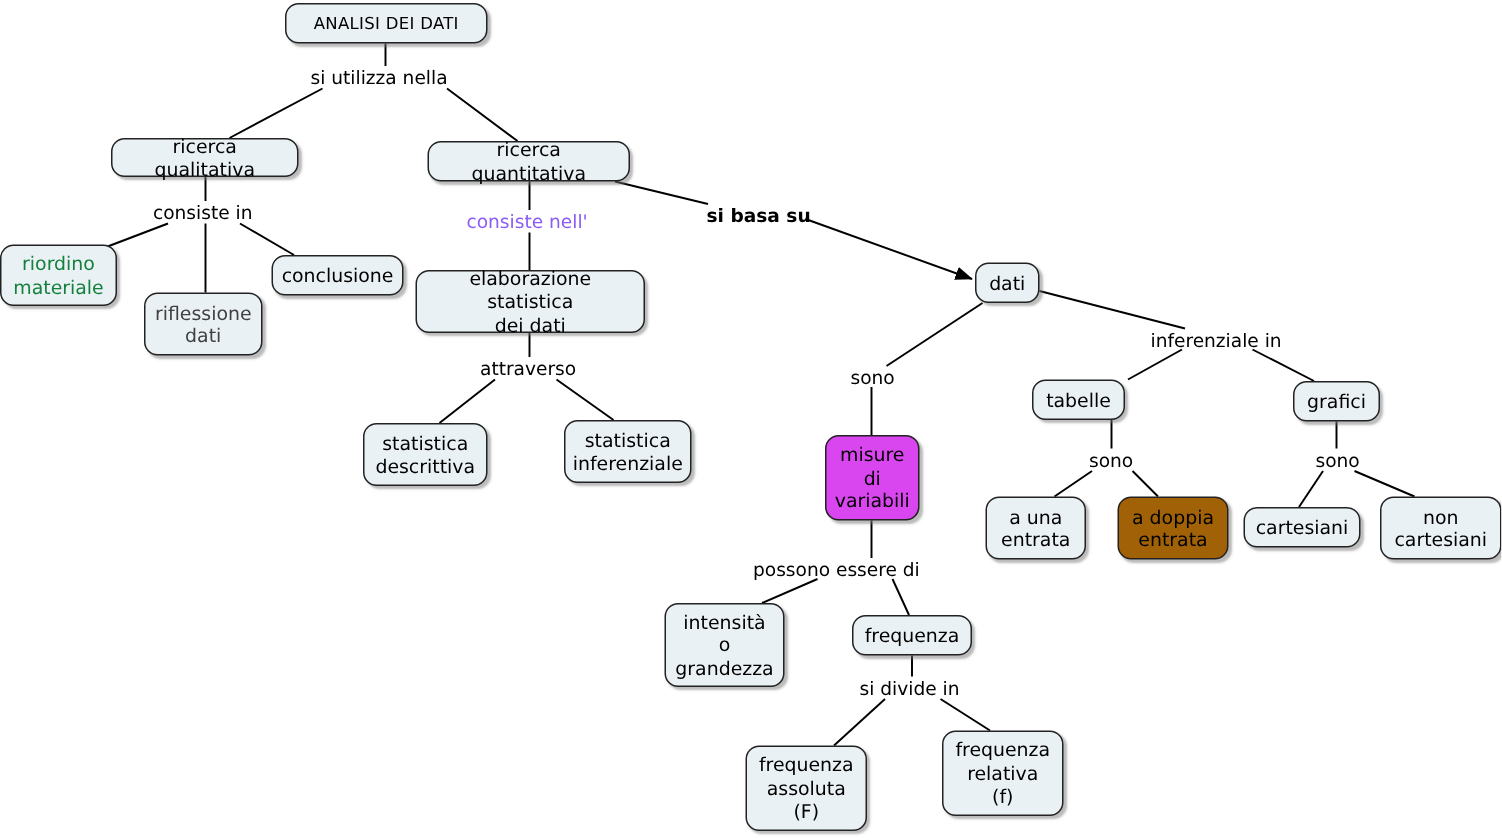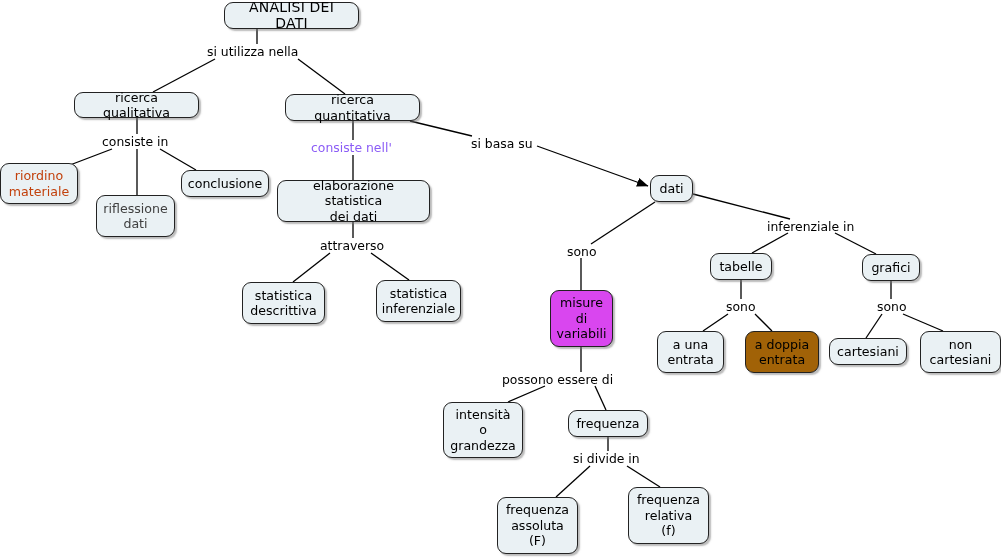"ANALISI DEI DATI" .node.title { font-size: 14px -> 11px; margin-left: 34px -> none }
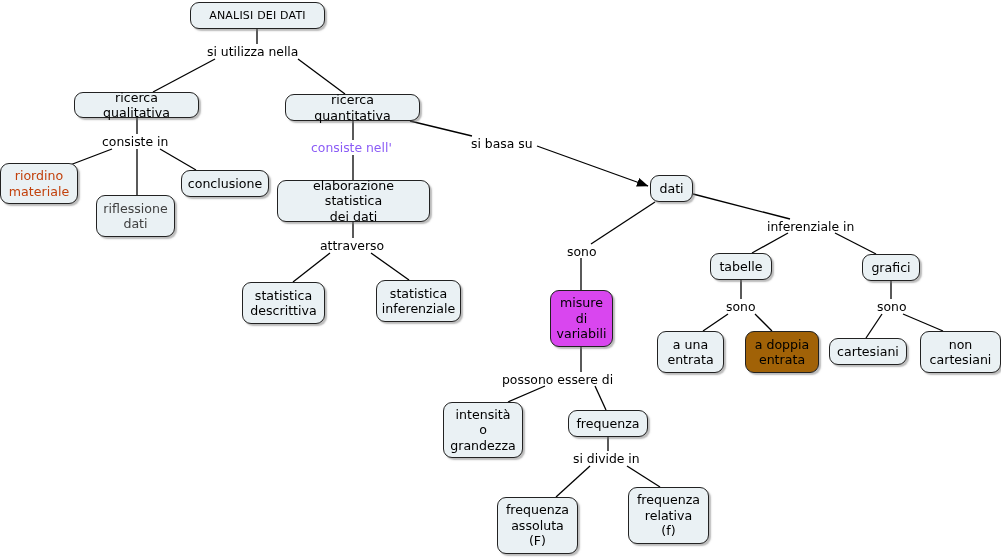"si basa su" div.link-label { font-weight: none -> bold }
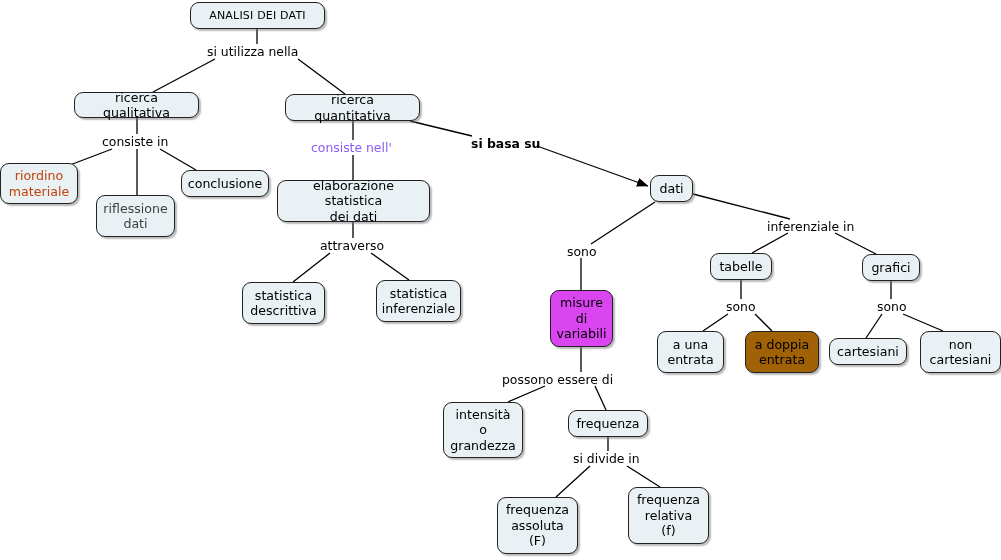"riordino" div.node { color: #c2410c -> #15803d }
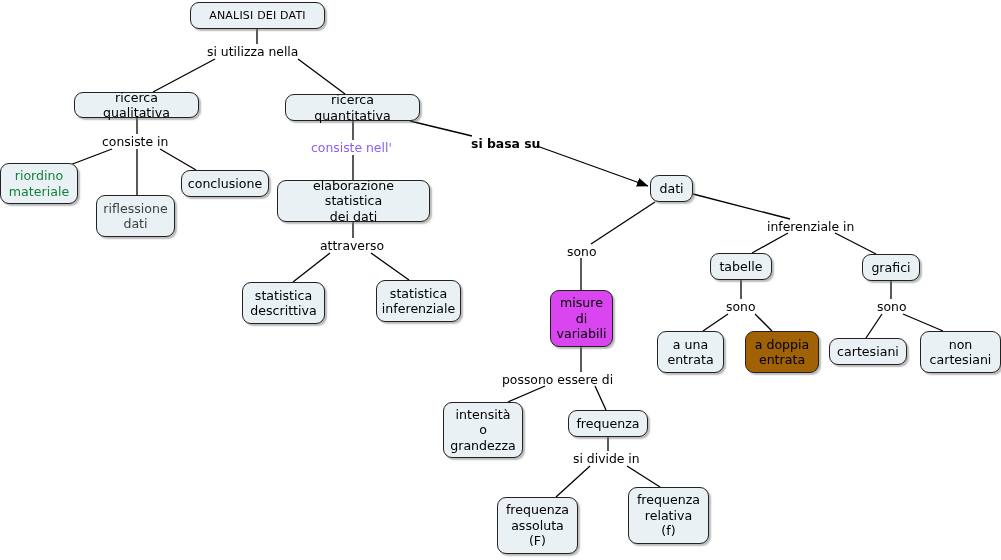"tabelle" div.node { left: 710px -> 688px }
